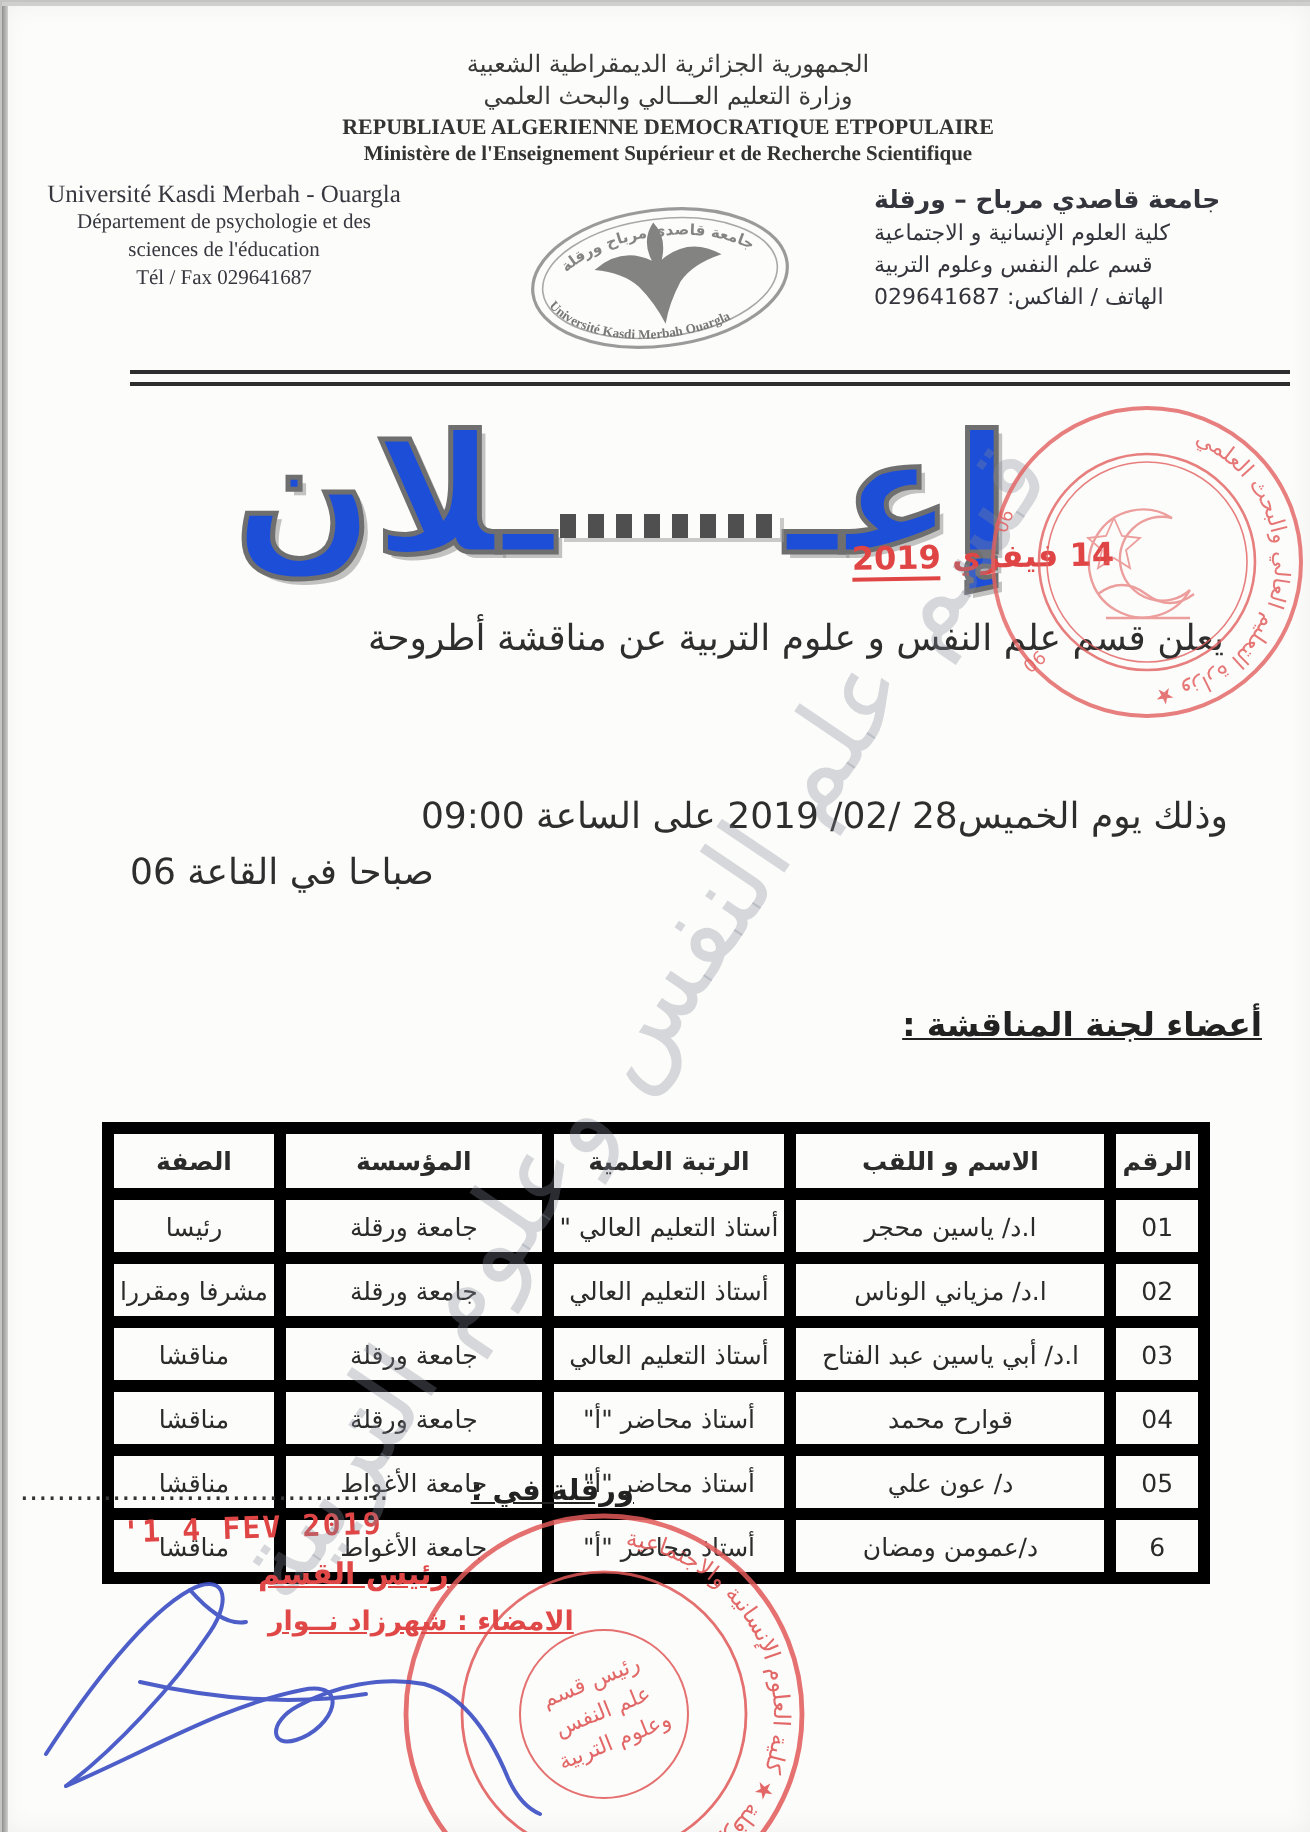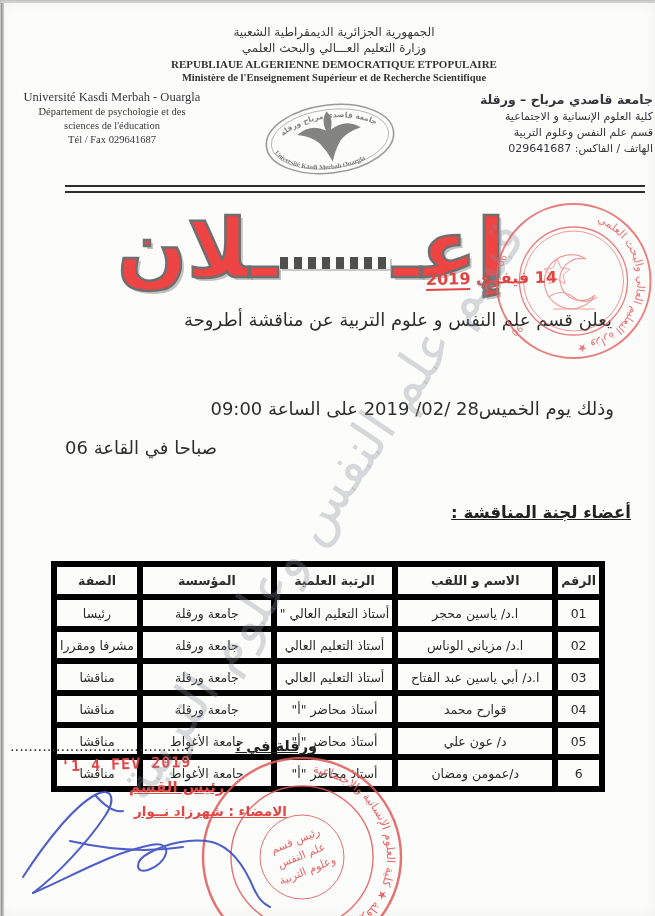"جامعة قاصدي مرباح – ورقلة" .hdr-right { text-align: right -> left }
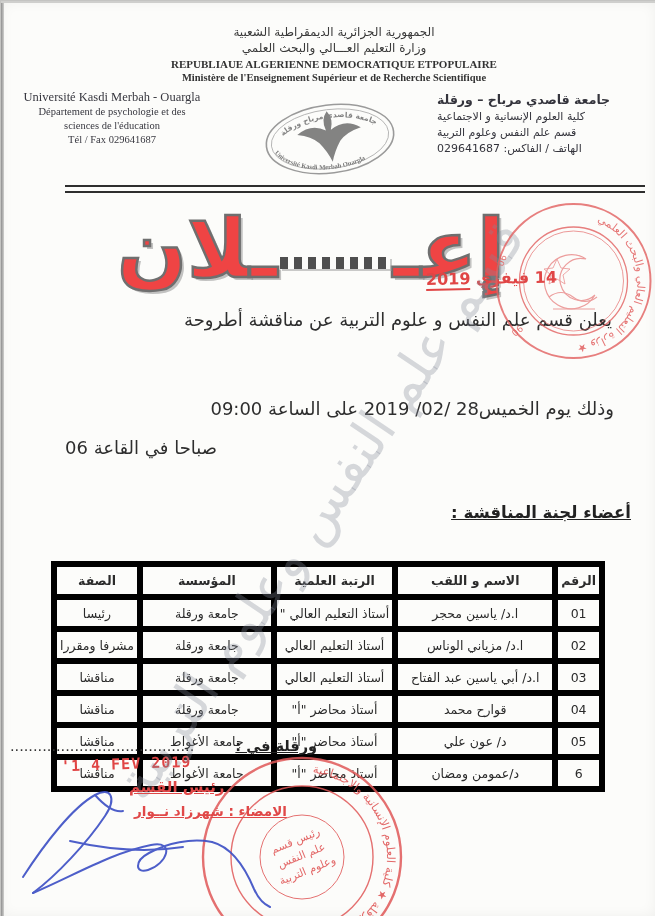"ـلان" .announce .big { color: #ef4444 -> #1d4ed8 }
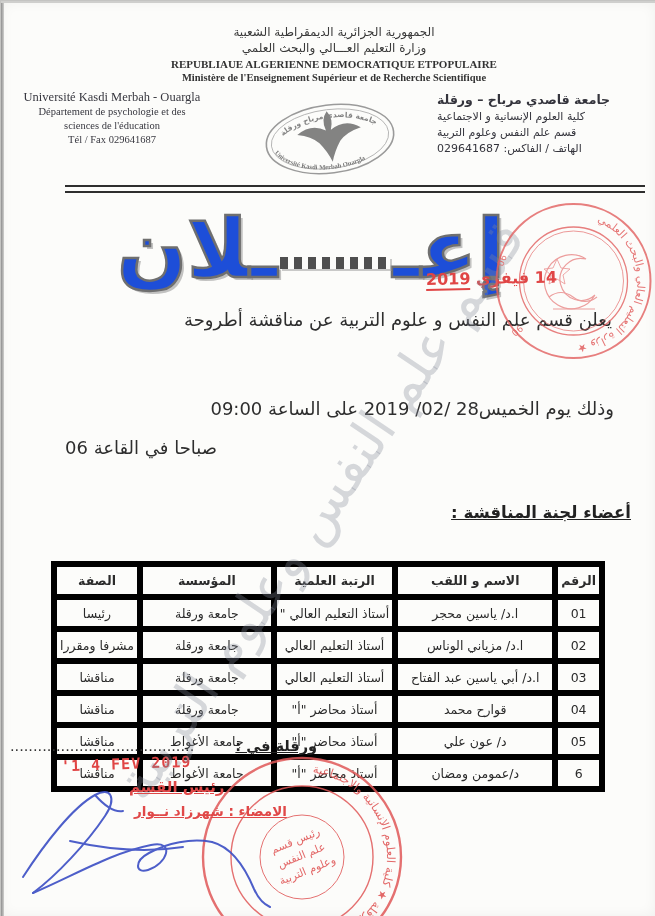"صباحا في القاعة 06" .b4 { top: 436px -> 425px }
